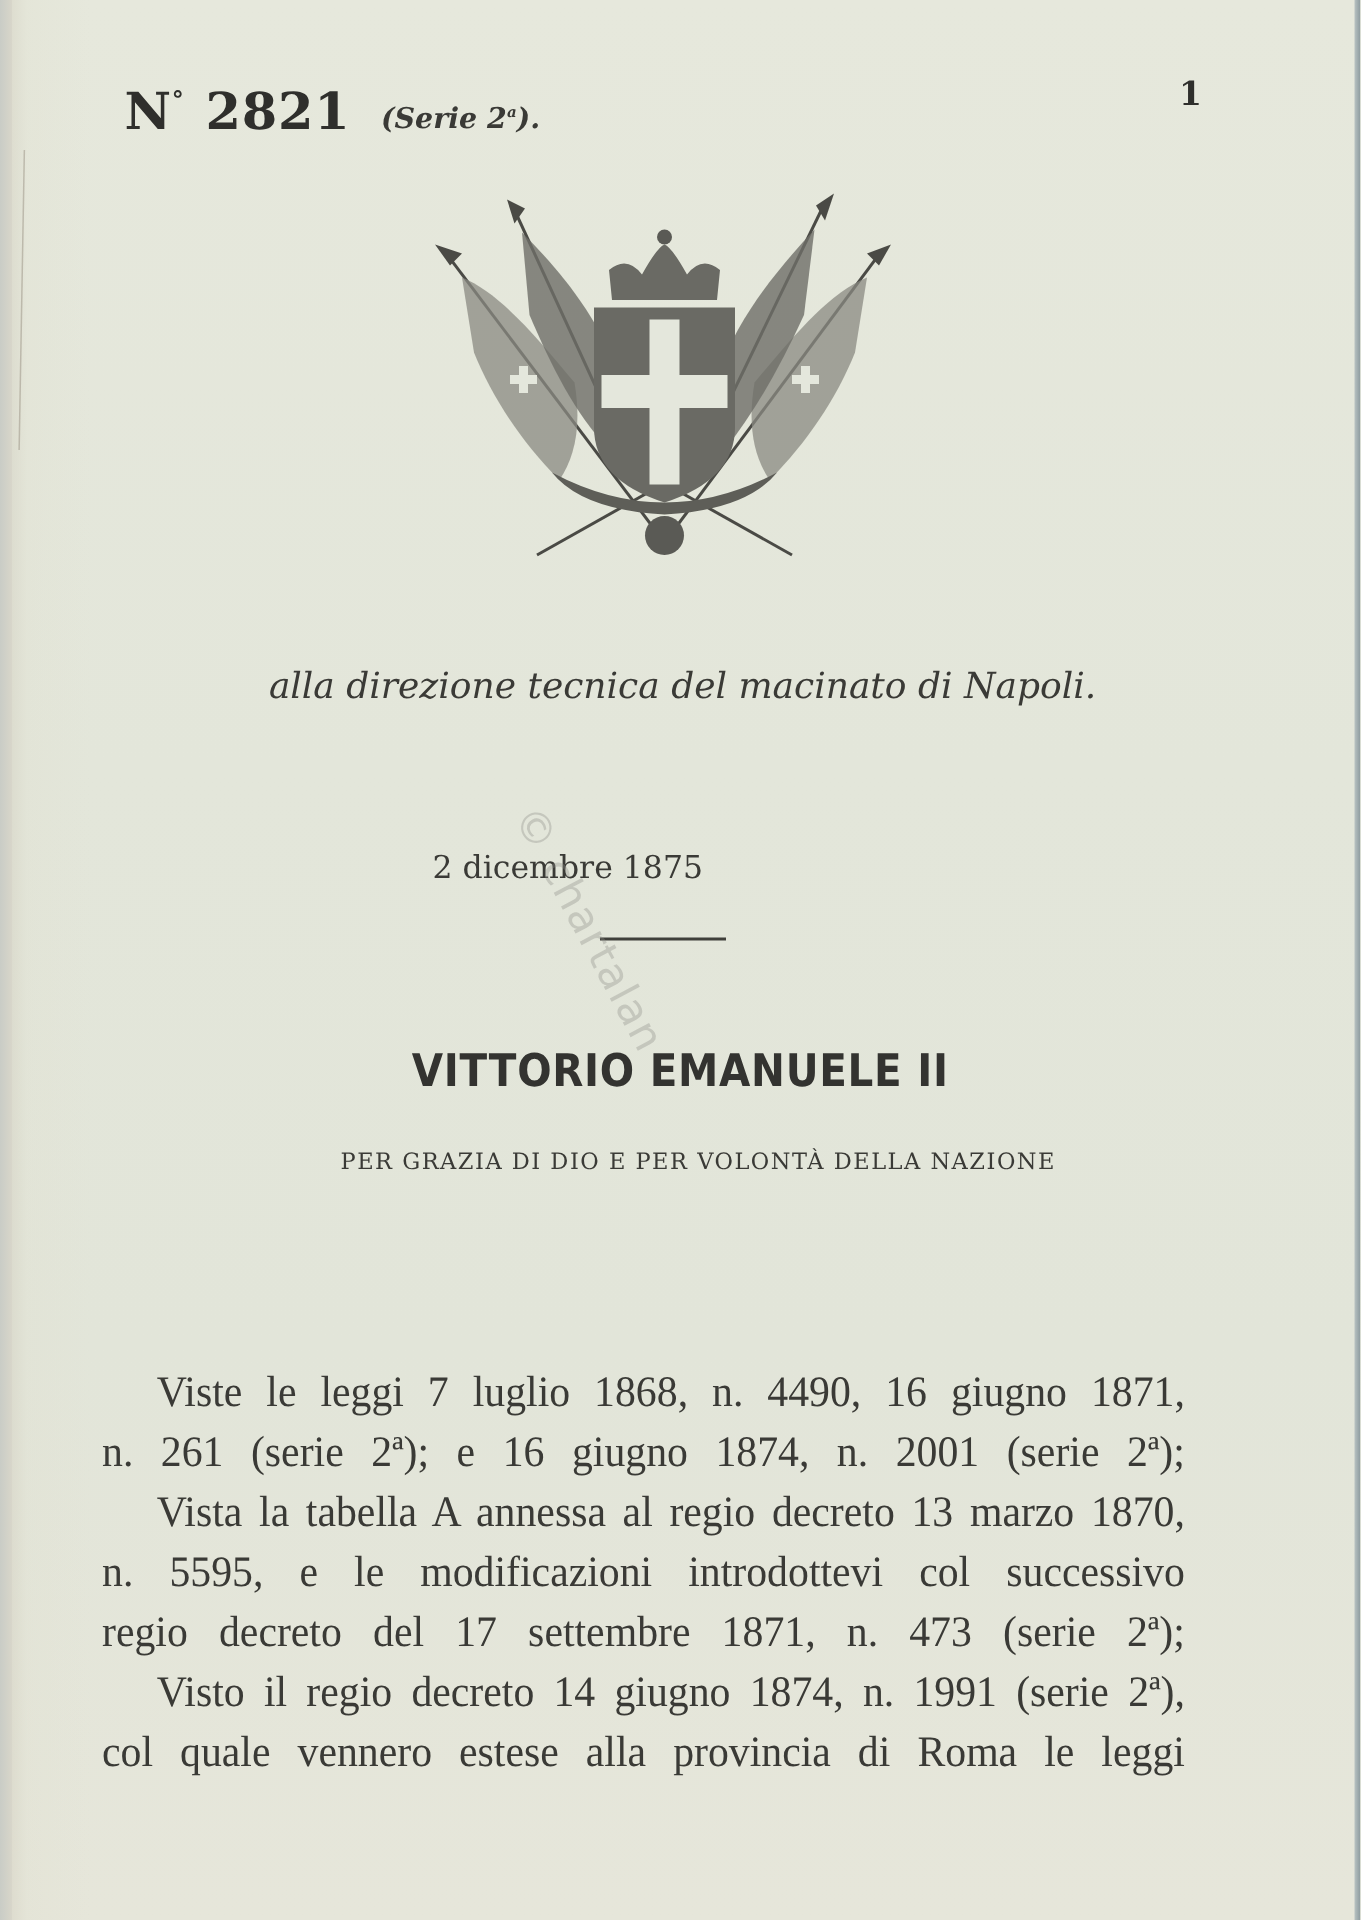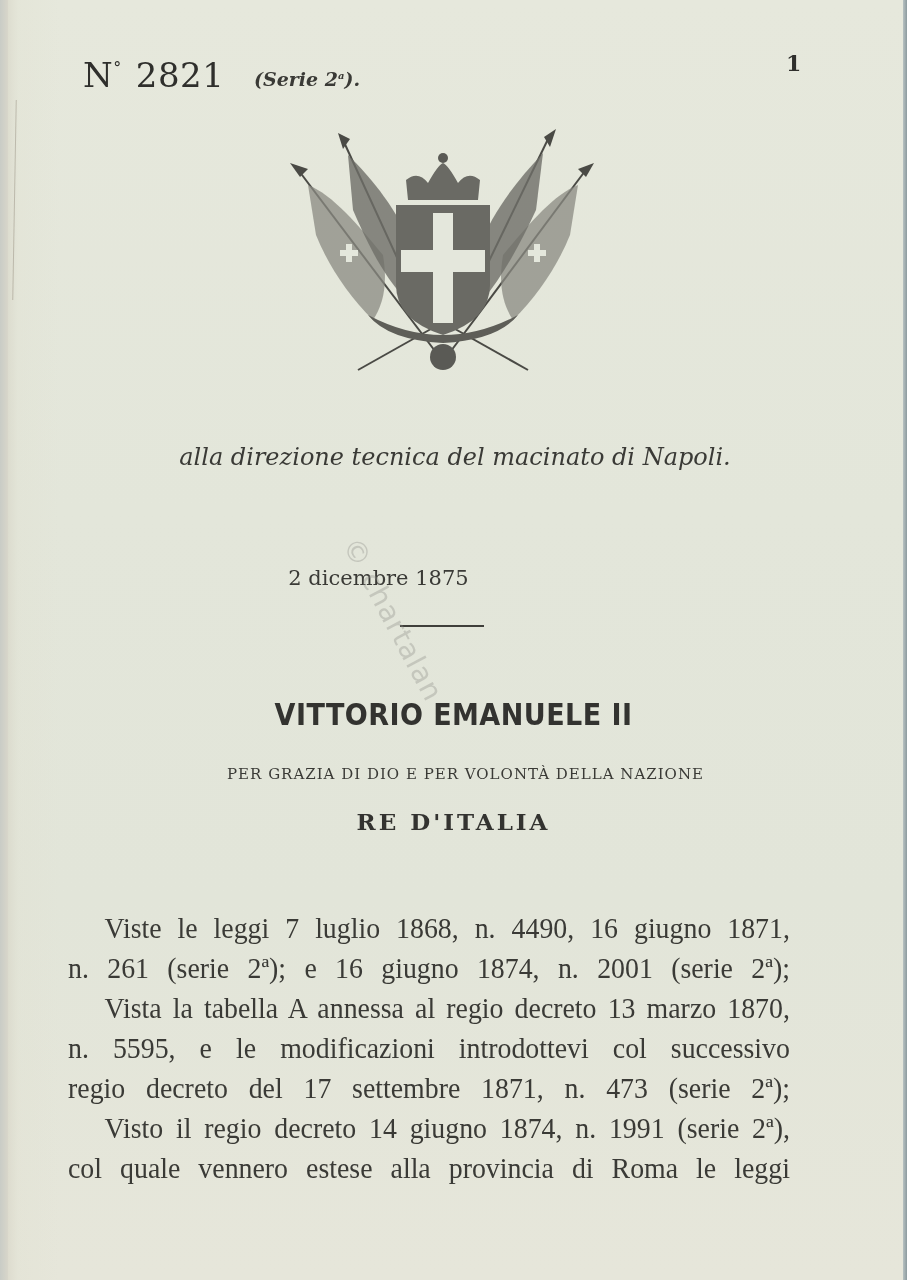"N° 2821" .header-number { font-weight: normal -> bold }
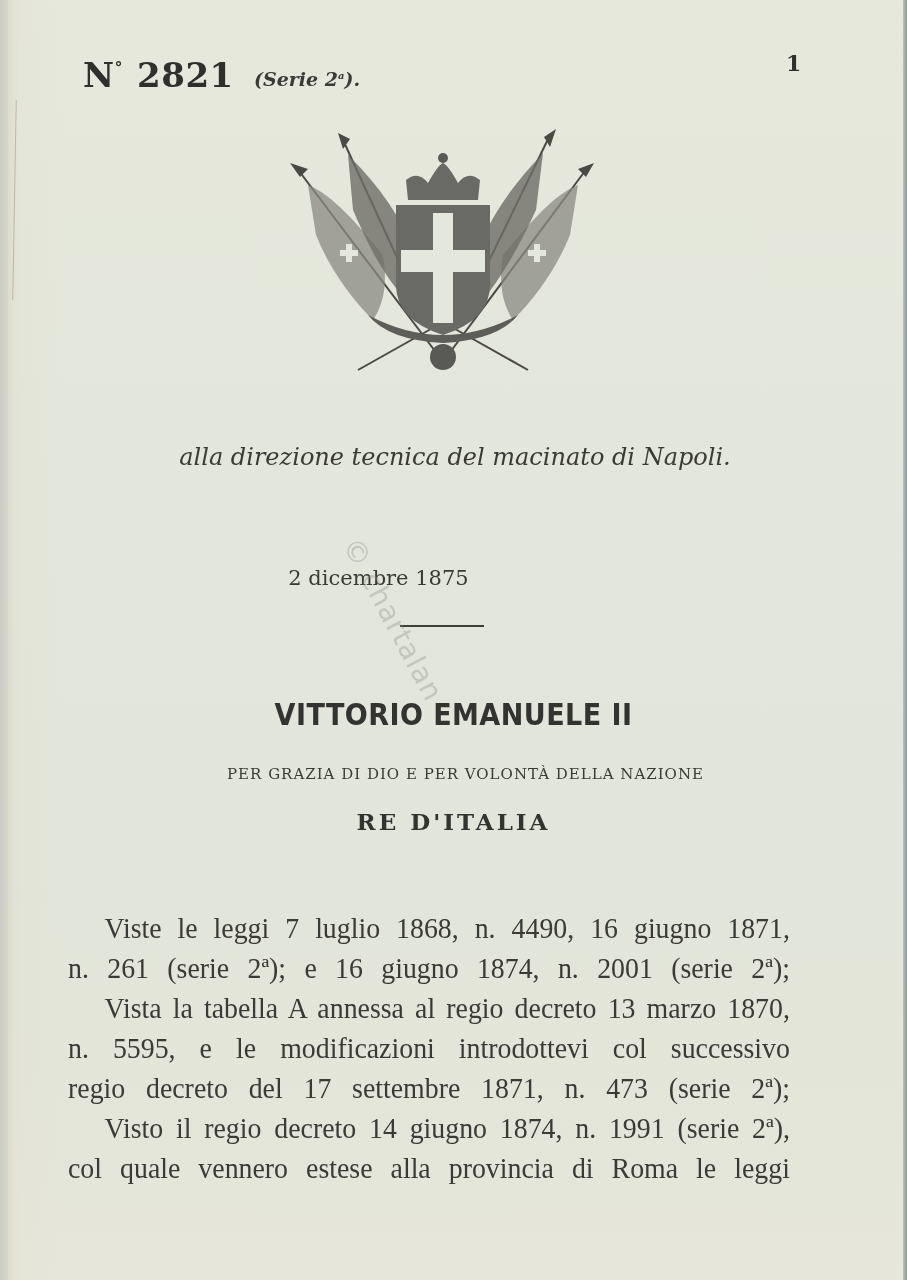"RE D'ITALIA" div.king-title { html: <div>RE D'ITALIA</div> -> none }
